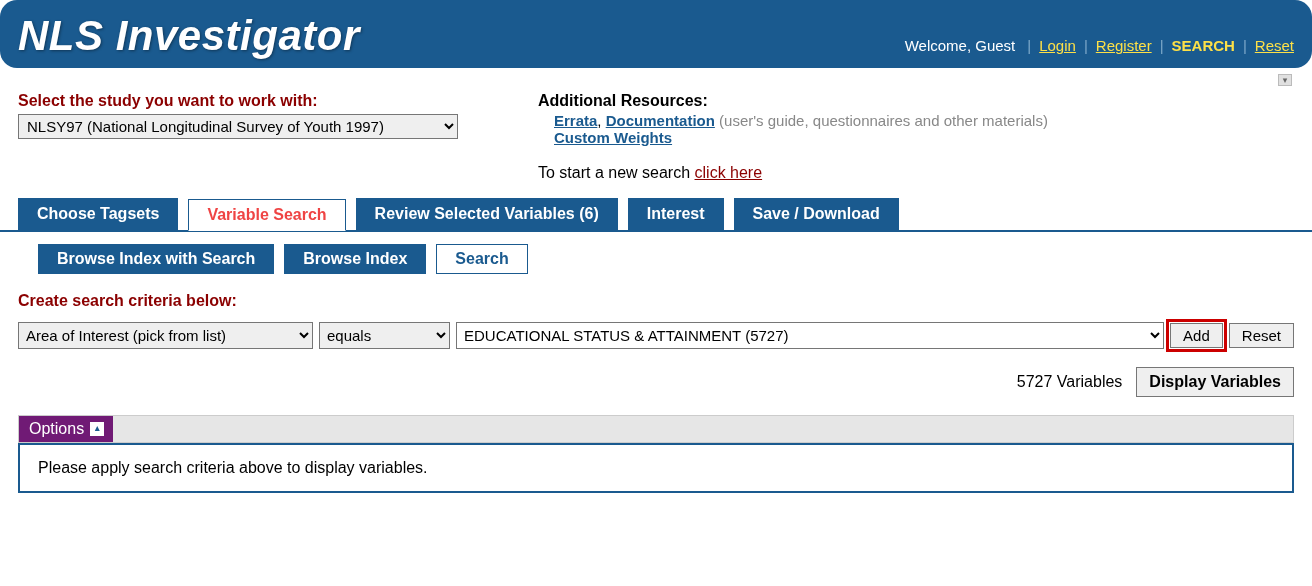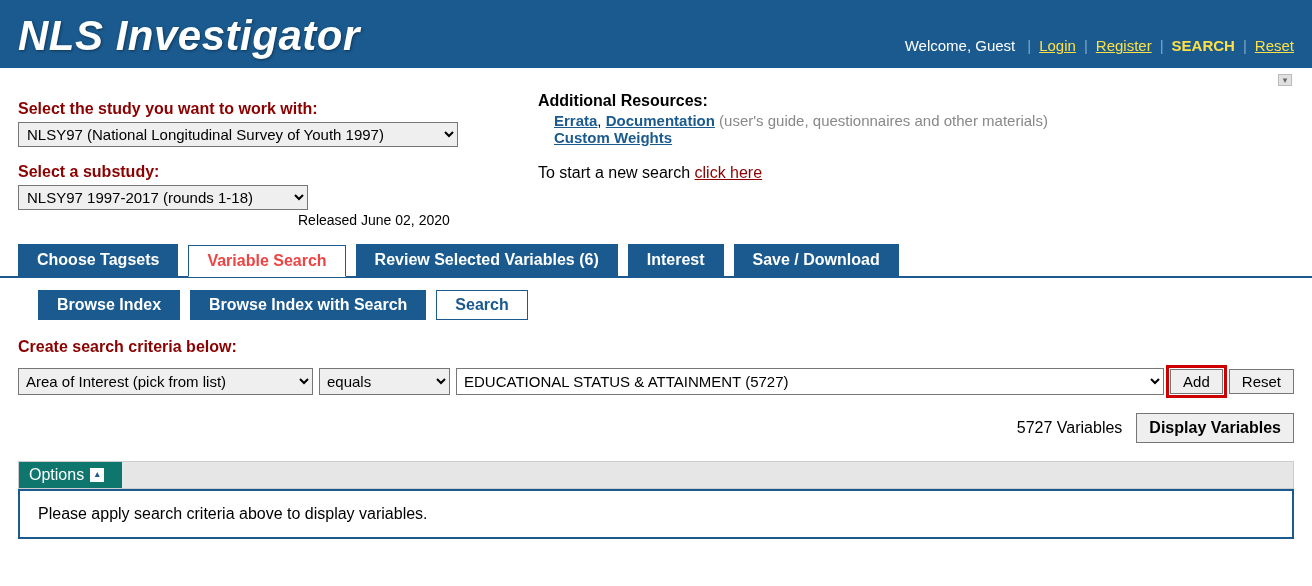"NLS Investigator" .header { border-radius: none -> 17px }
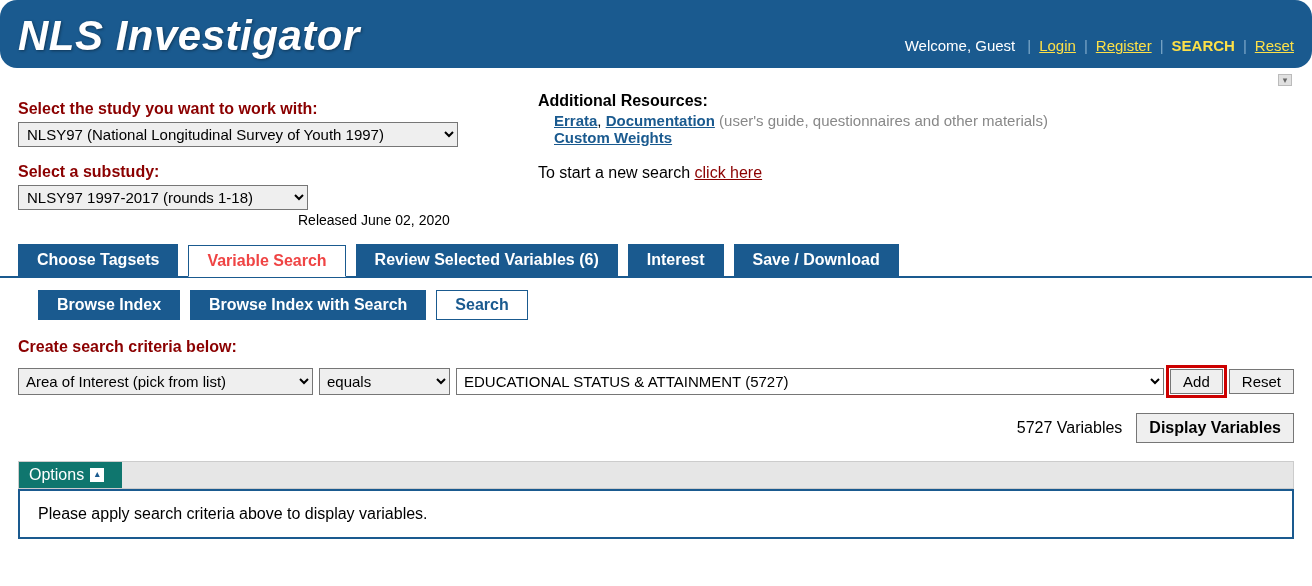"Select the study you want" .left-col { margin-top: 8px -> none }
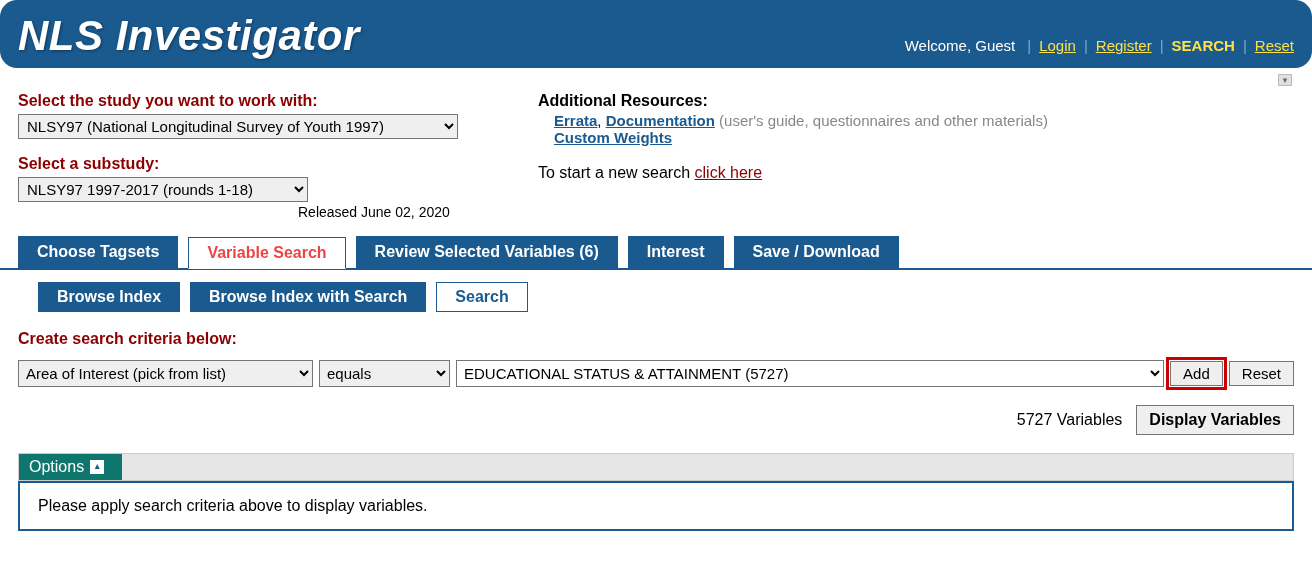"Select a substudy:" div.substudy-row { html: <div> <div>Select a substudy:</div> <select> <option>NLSY97 1997-2017 (rounds 1-18)</option> </select> <div>Released June 02, 2020</div> </div> -> none }
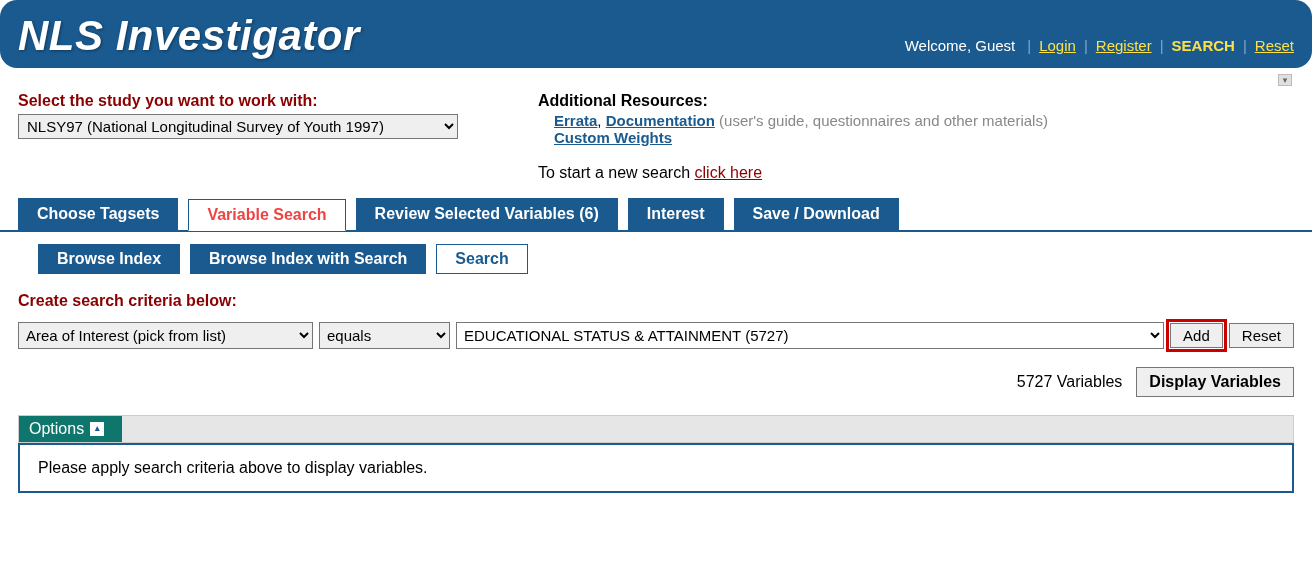"Browse Index" div.sub-tab { order: before "Browse Index with Search" -> after "Browse Index with Search" }
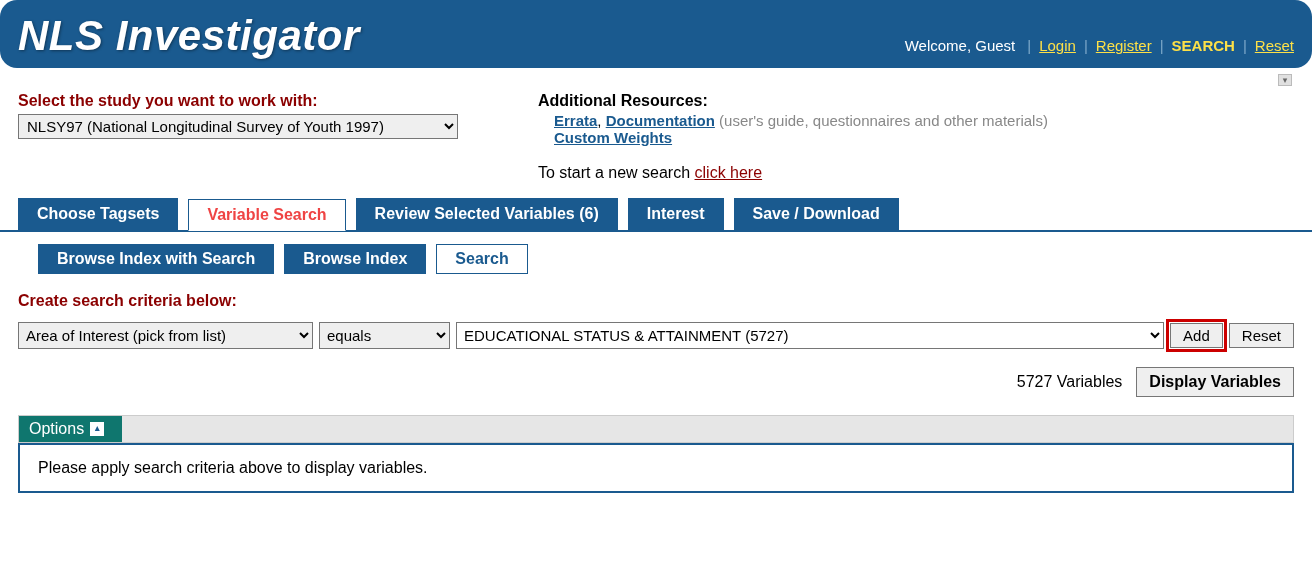"Options" .options-label { background: #0f766e -> #701a75; padding: 4px 18px 4px 10px -> 4px 9px 4px 10px }
